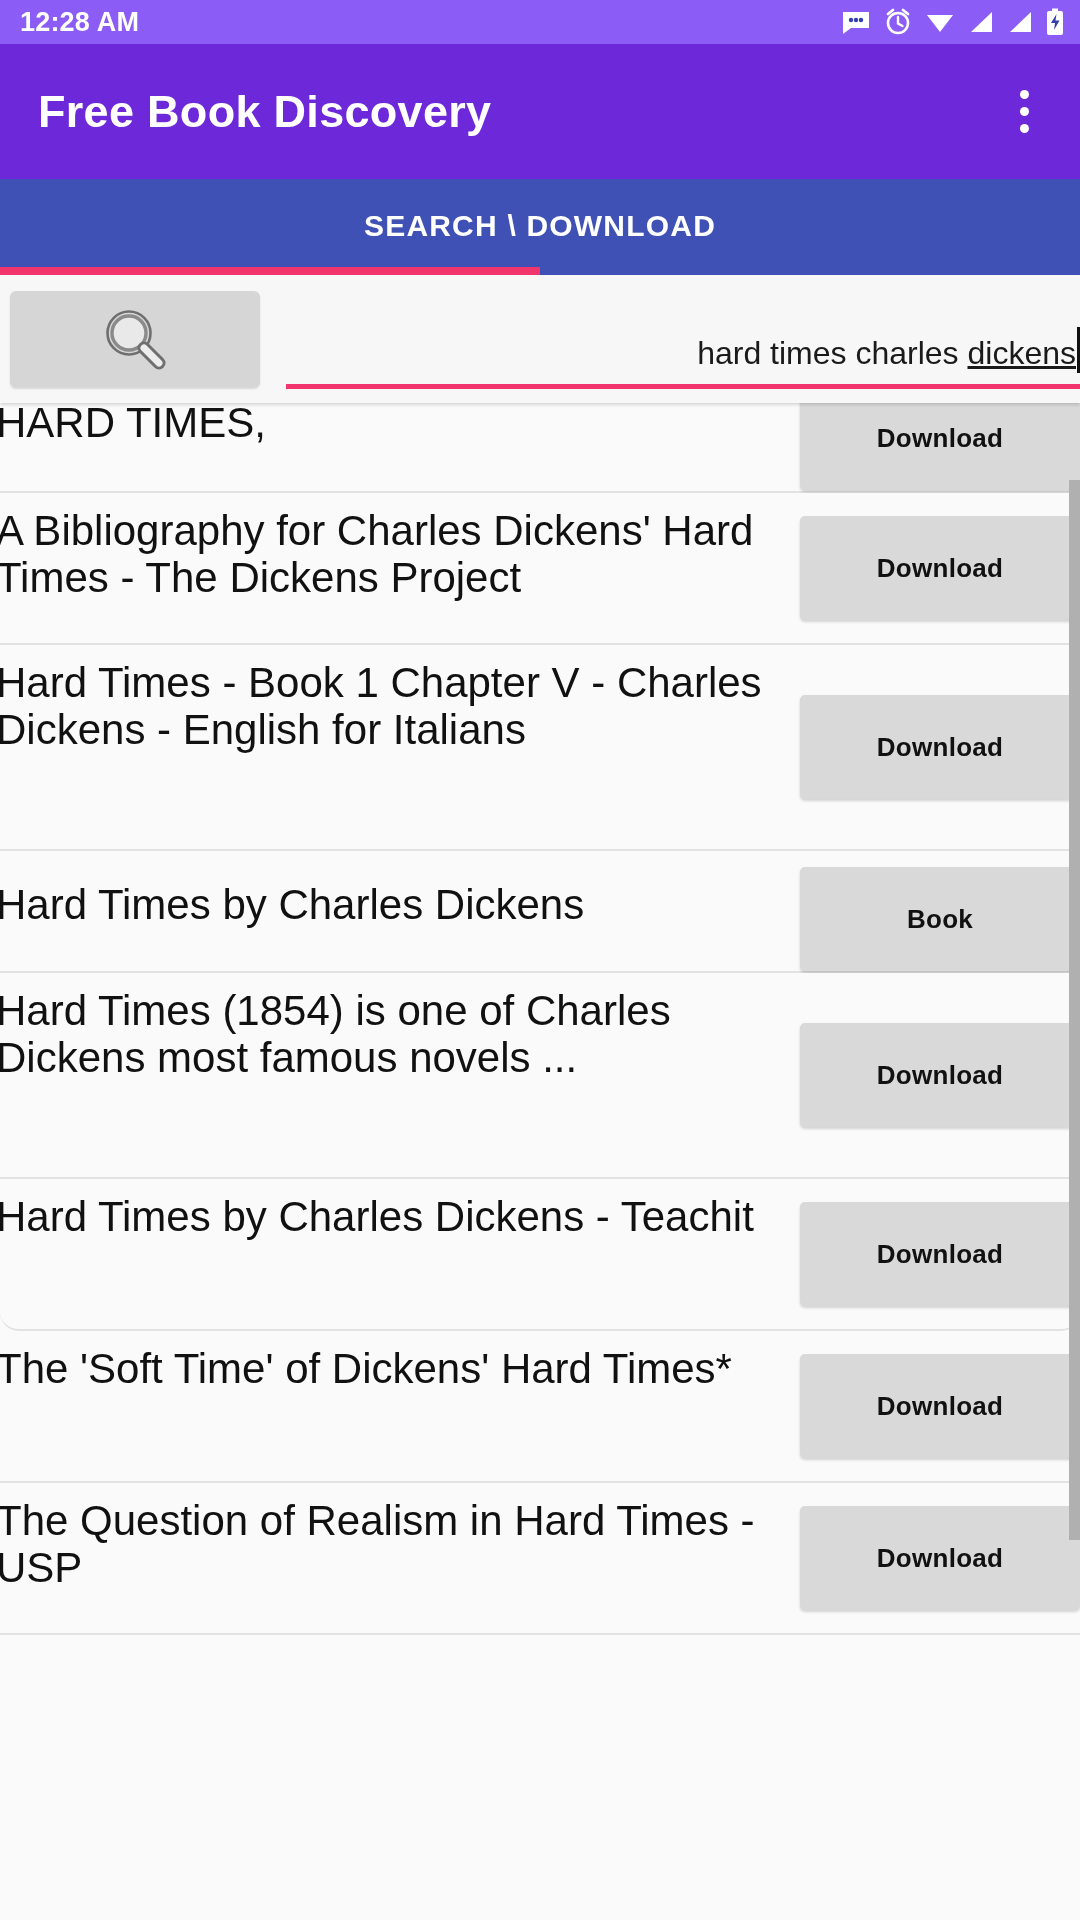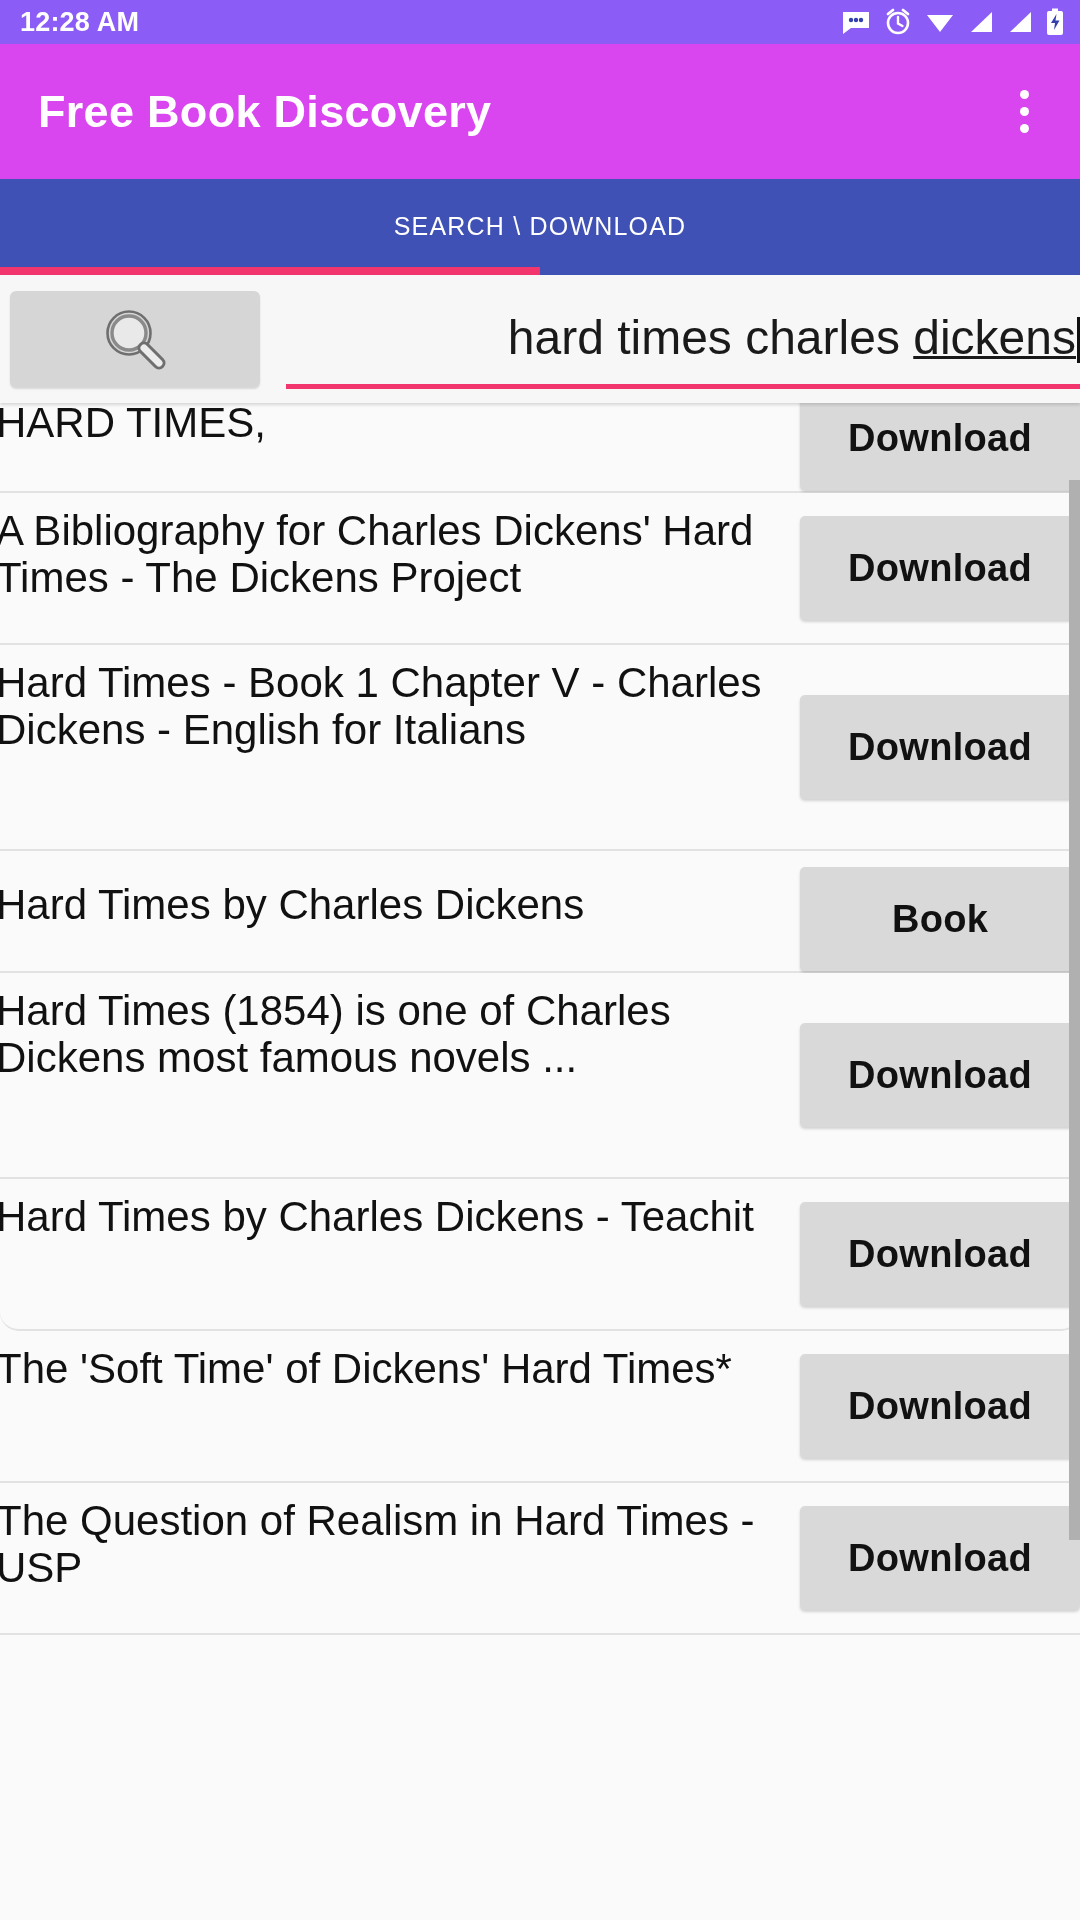"Free Book Discovery" .appbar { background: #d946ef -> #6d28d9 }
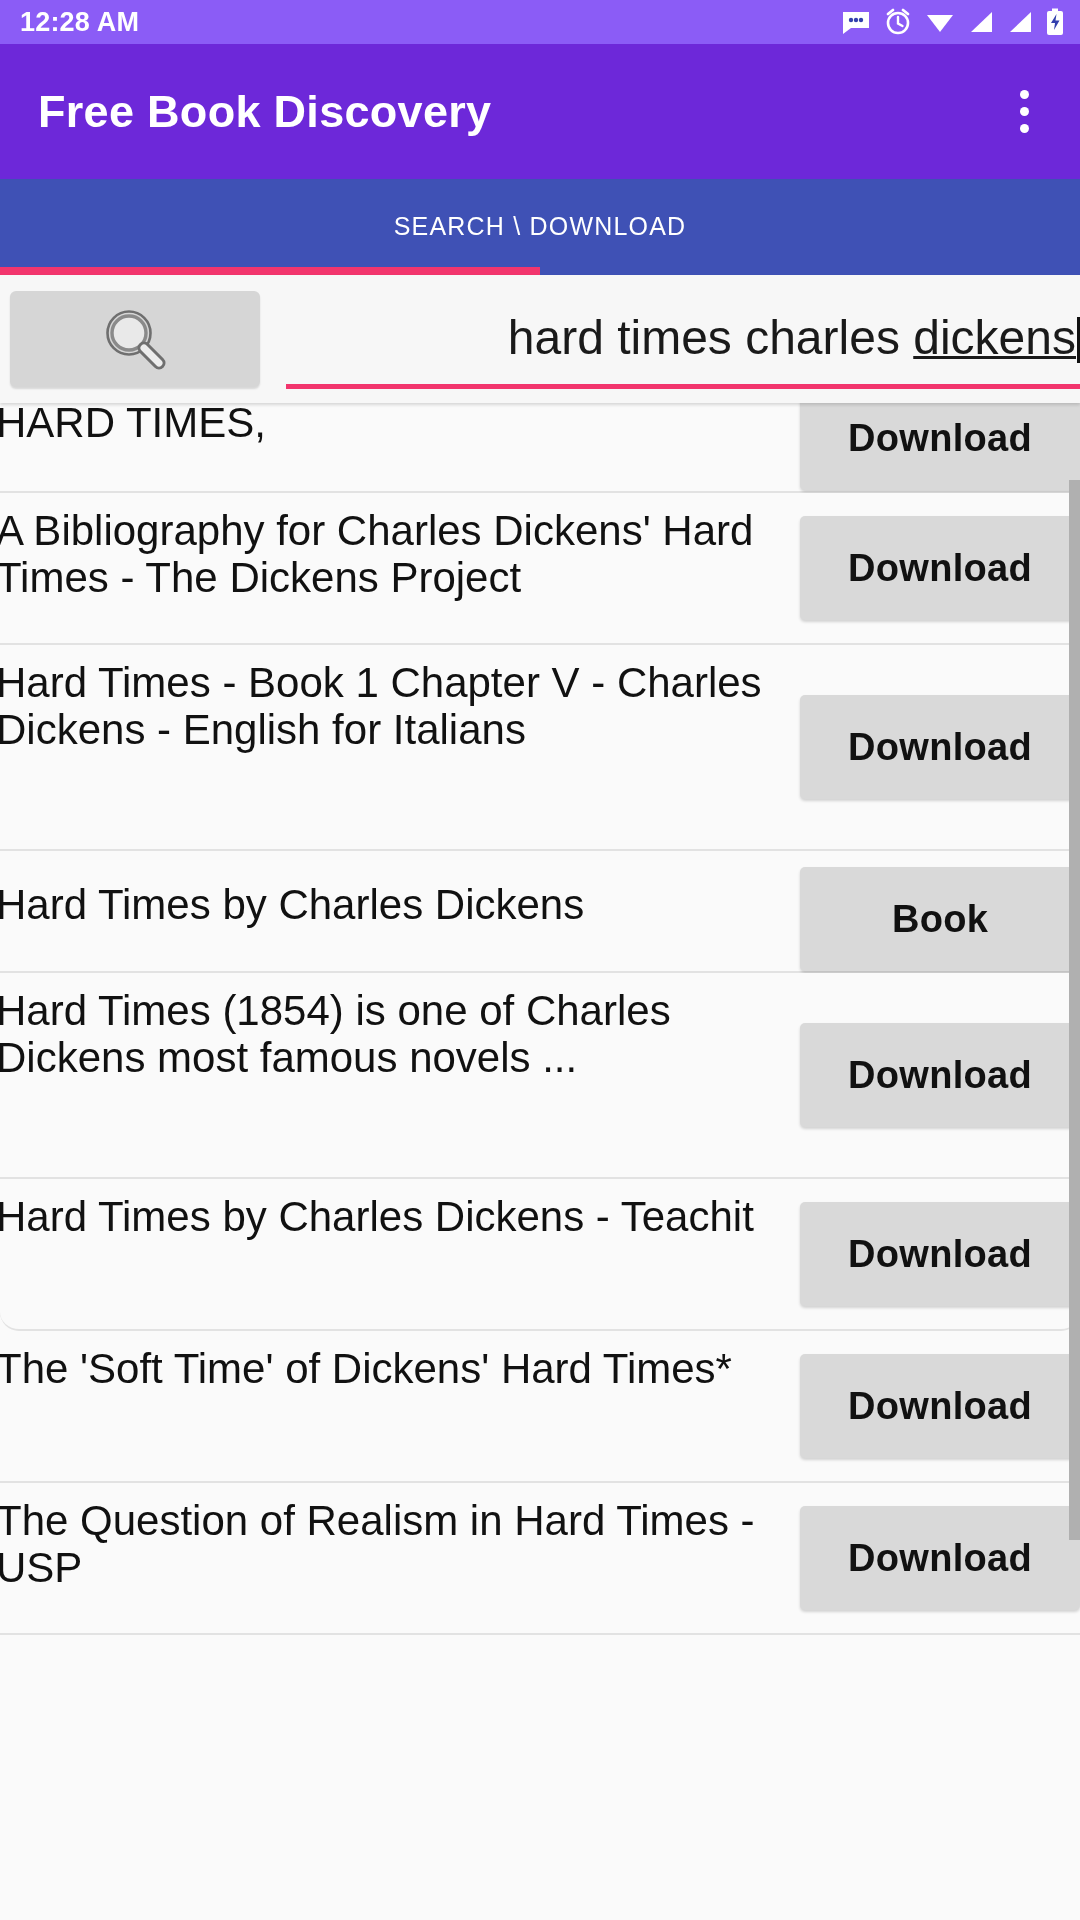"SEARCH \ DOWNLOAD" .tab { font-size: 25px -> 30px; font-weight: normal -> bold }
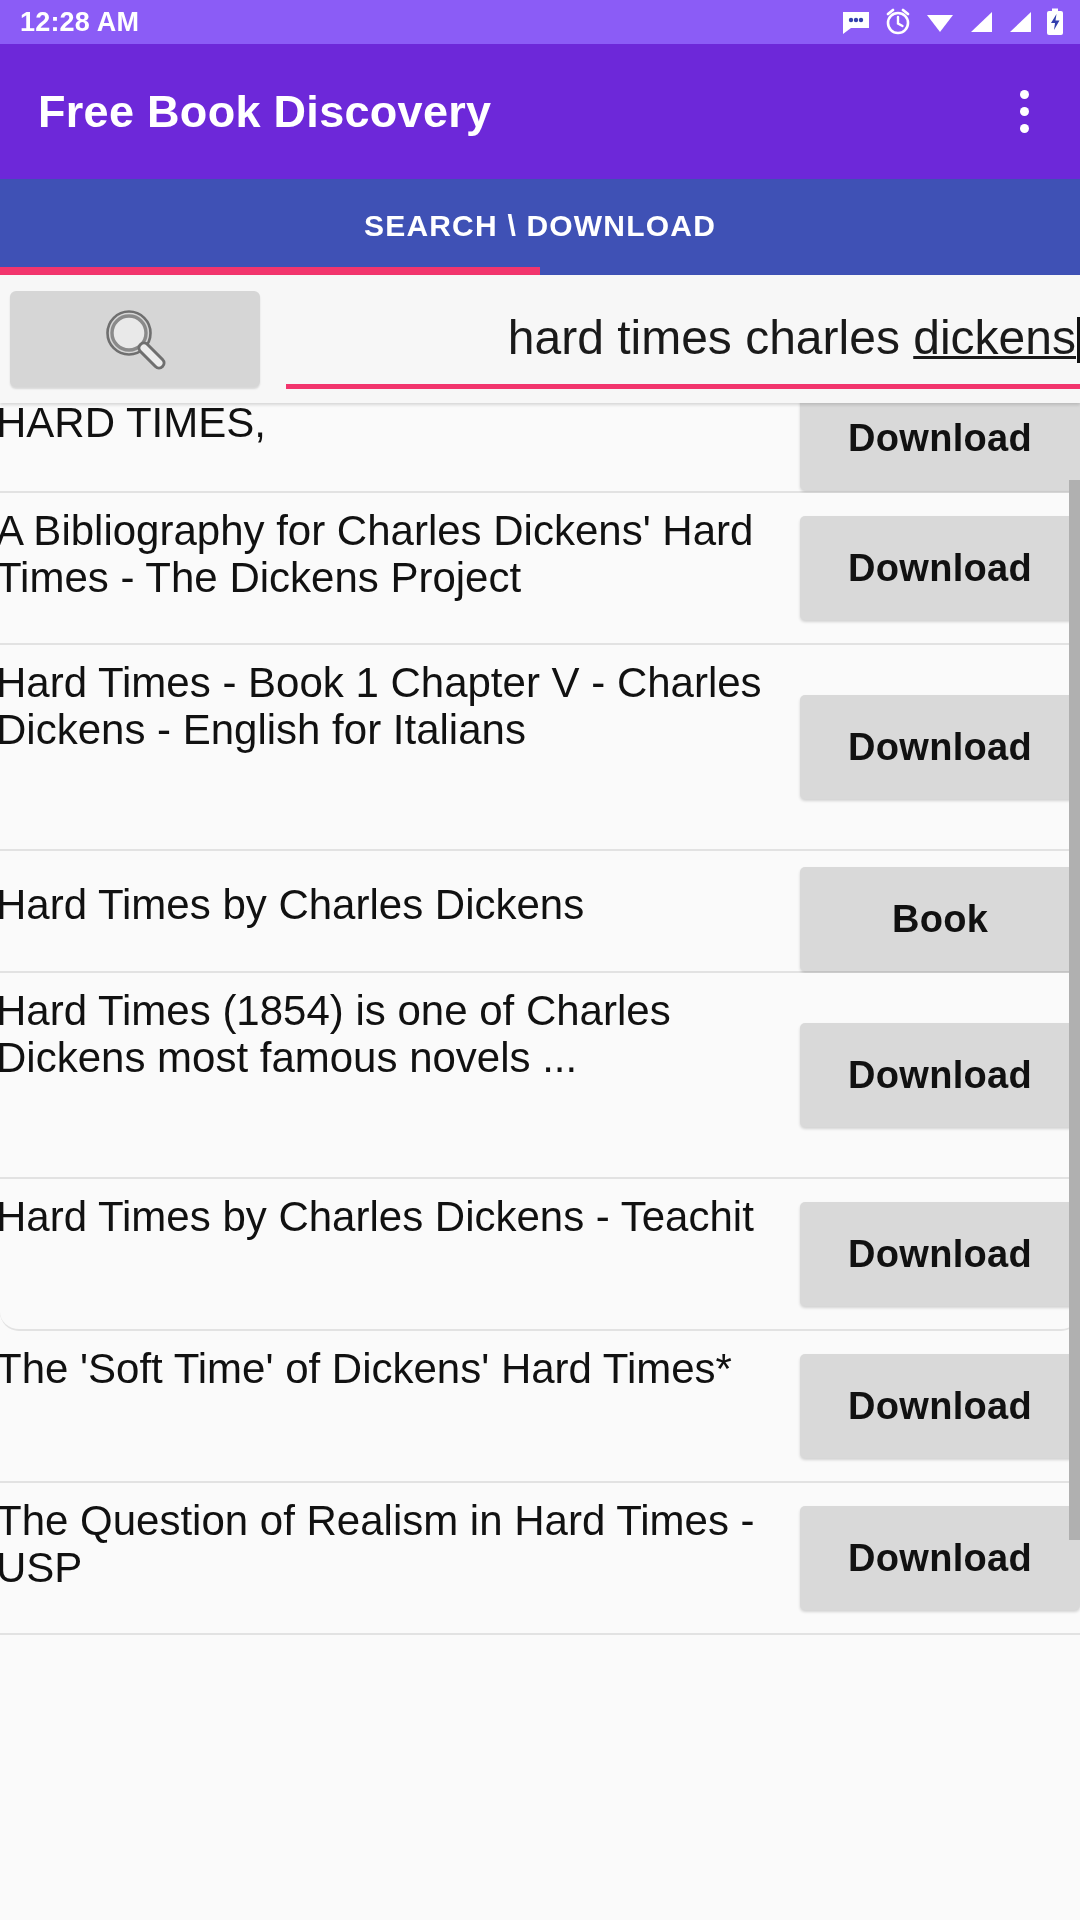"hard times charles dickens" .search-value { font-size: 48px -> 32px; padding-bottom: 21px -> 11px }
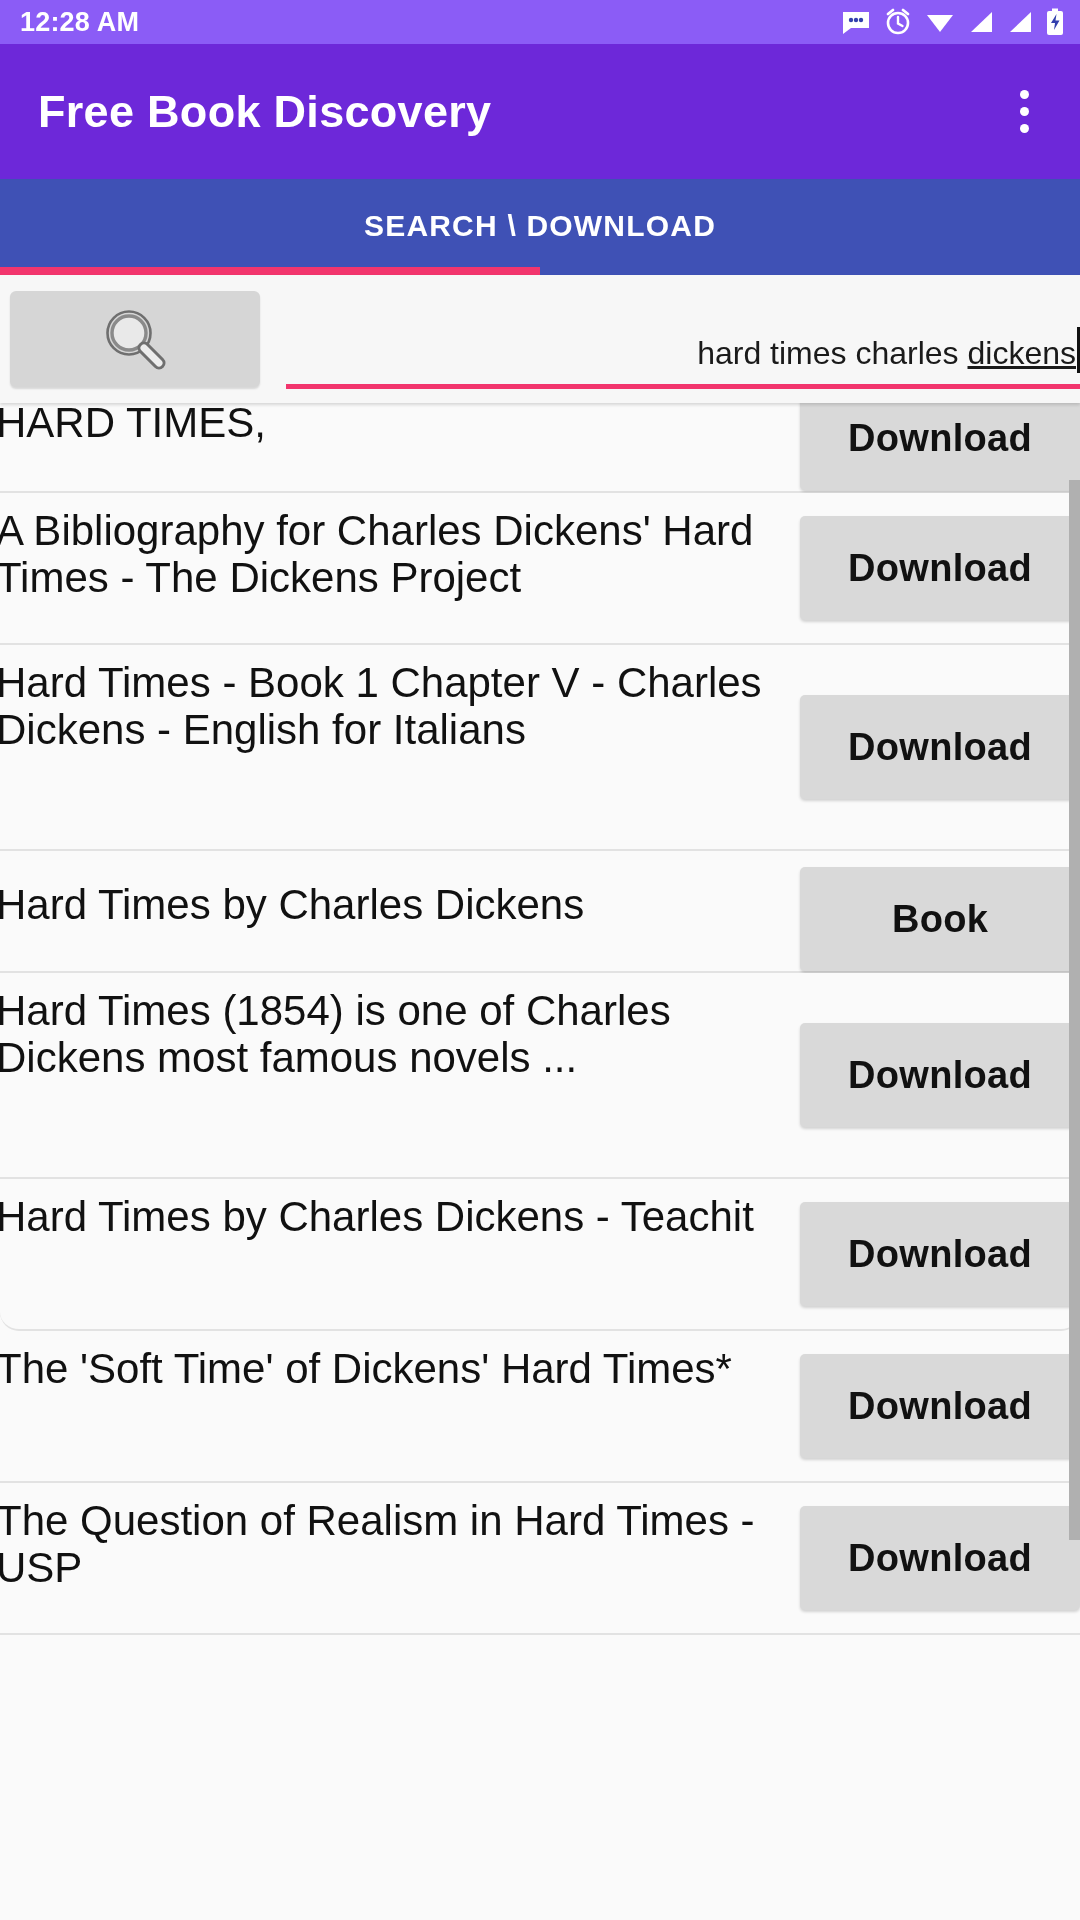"Download" .action-btn { font-size: 38px -> 26px }
